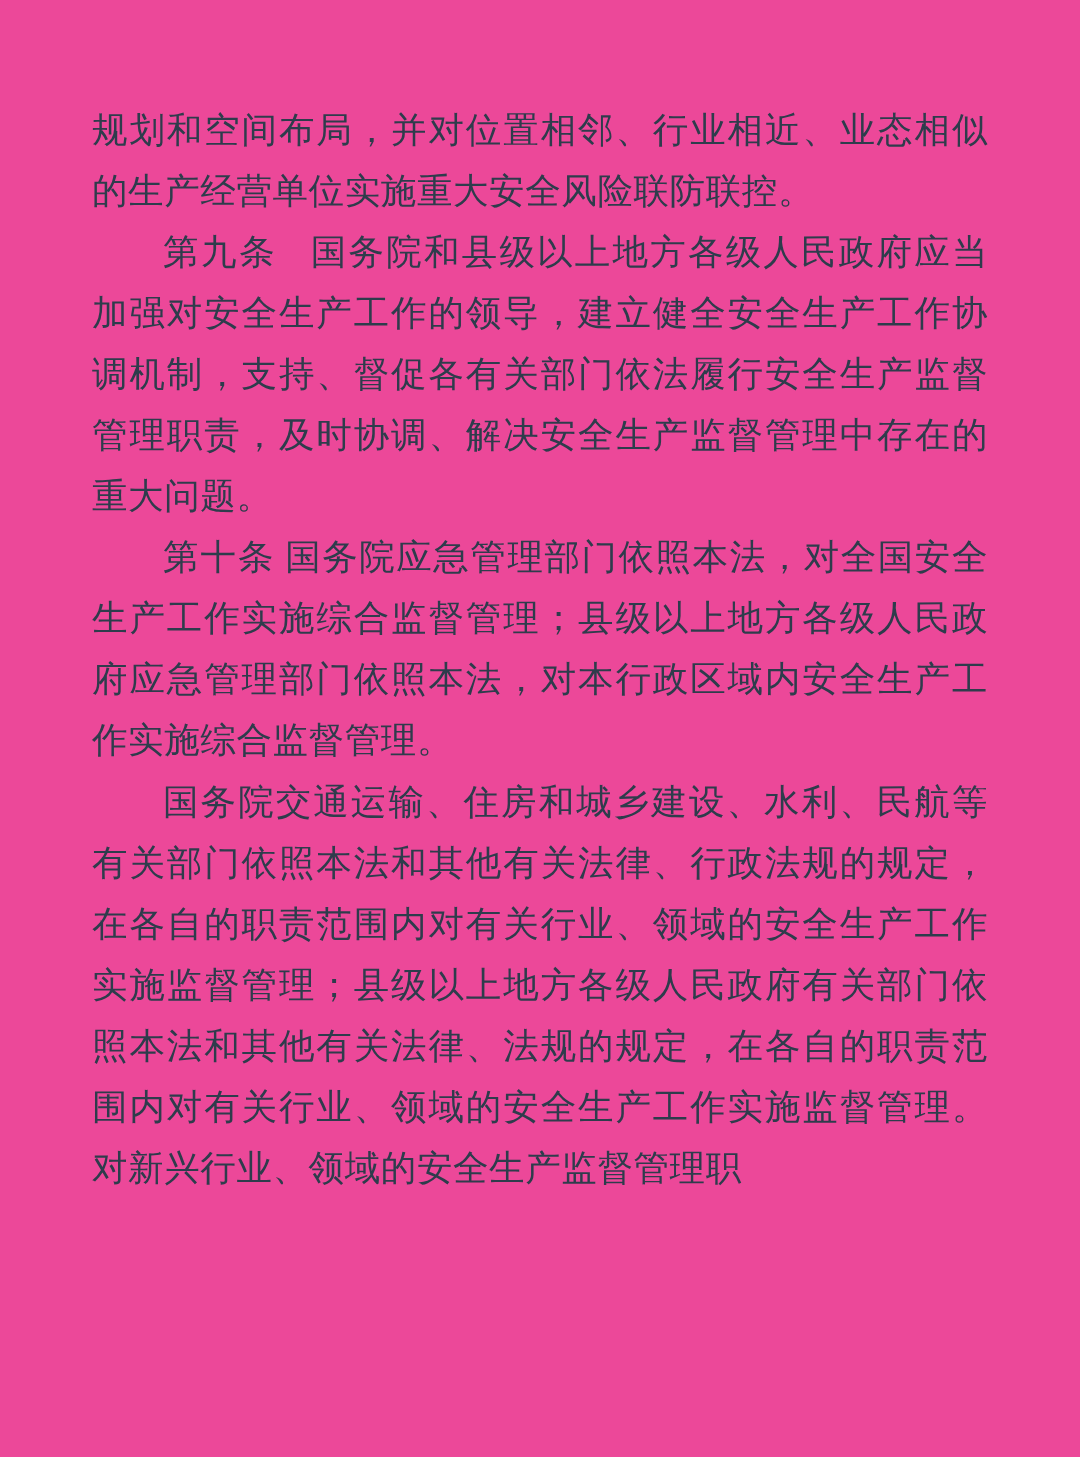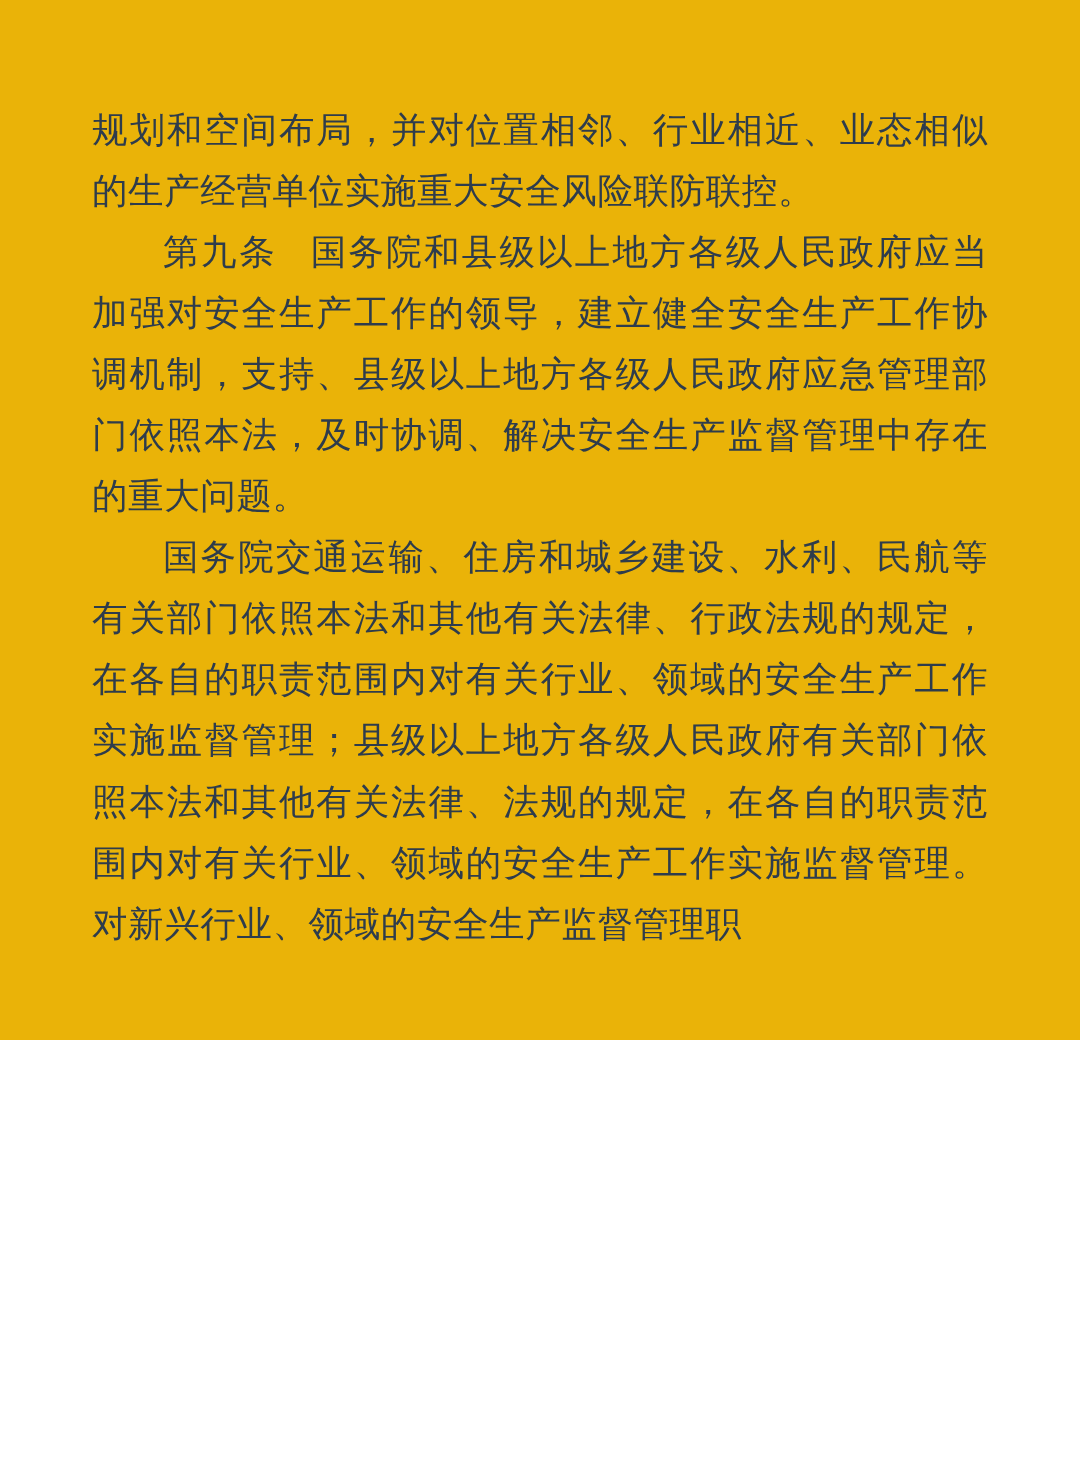"规划和空间布局，并对位置相邻、行业相近、业态相似的生产经营单位实施重大安全风险联" .page { background: #eab308 -> #ec4899; height: 1040px -> 1457px }
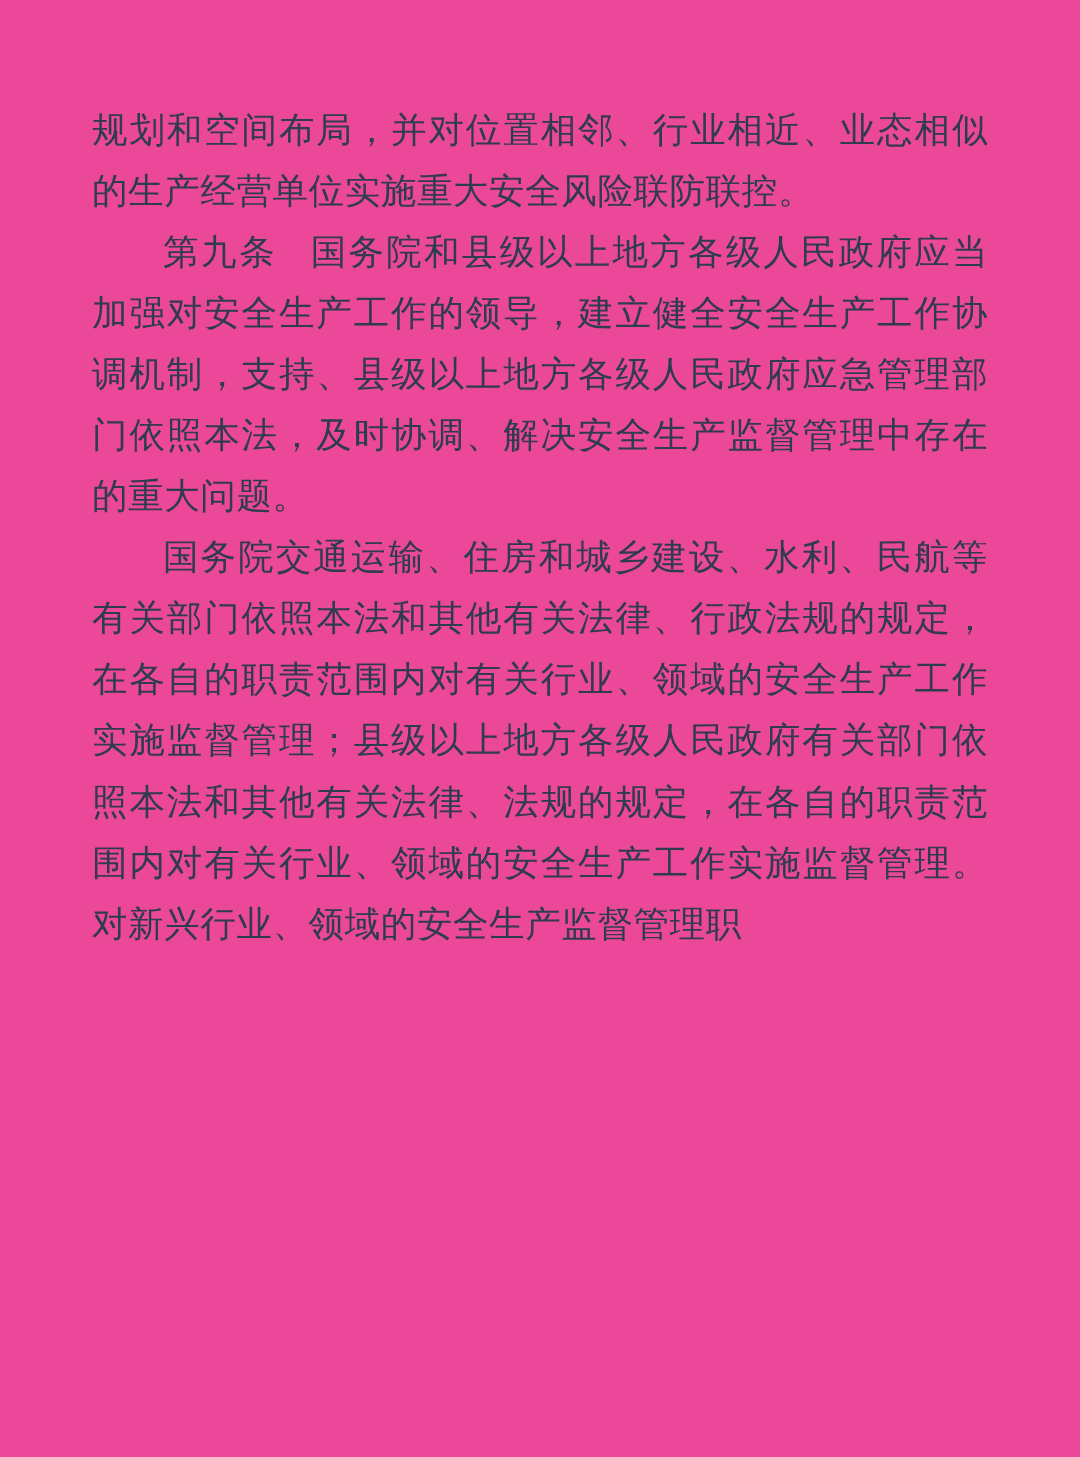"国务院和县级以上地方各级人民政府应当加强对安全生产工作的领导，建立健全安全生产工" span { text: 县级以上地方各级人民政府应急管理部门依照本法 -> 督促各有关部门依法履行安全生产监督管理职责 }
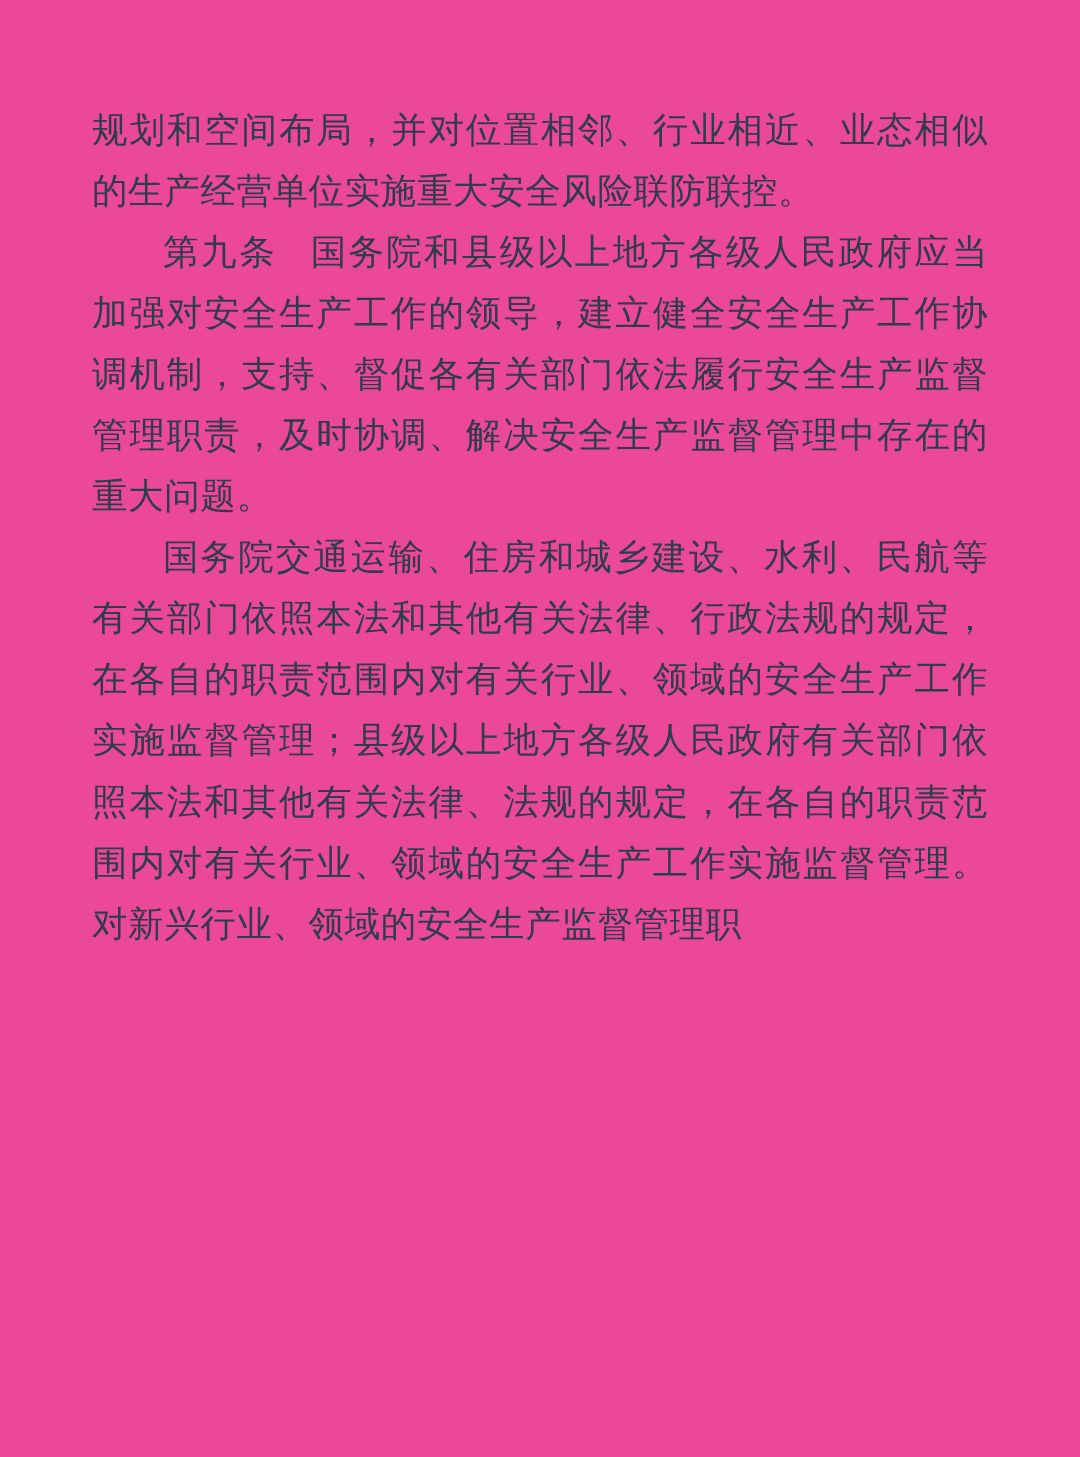"第十条" p.para { html: none -> <p> <span>第十条</span><span>国务院应急管理部门依照本法，对全国安全生产工作实施综合监督管理；县级以上地方各级人民政府应急管理部门依照本法，对本行政区域内安全生产工作实施综合监督管理。</span> </p> }
